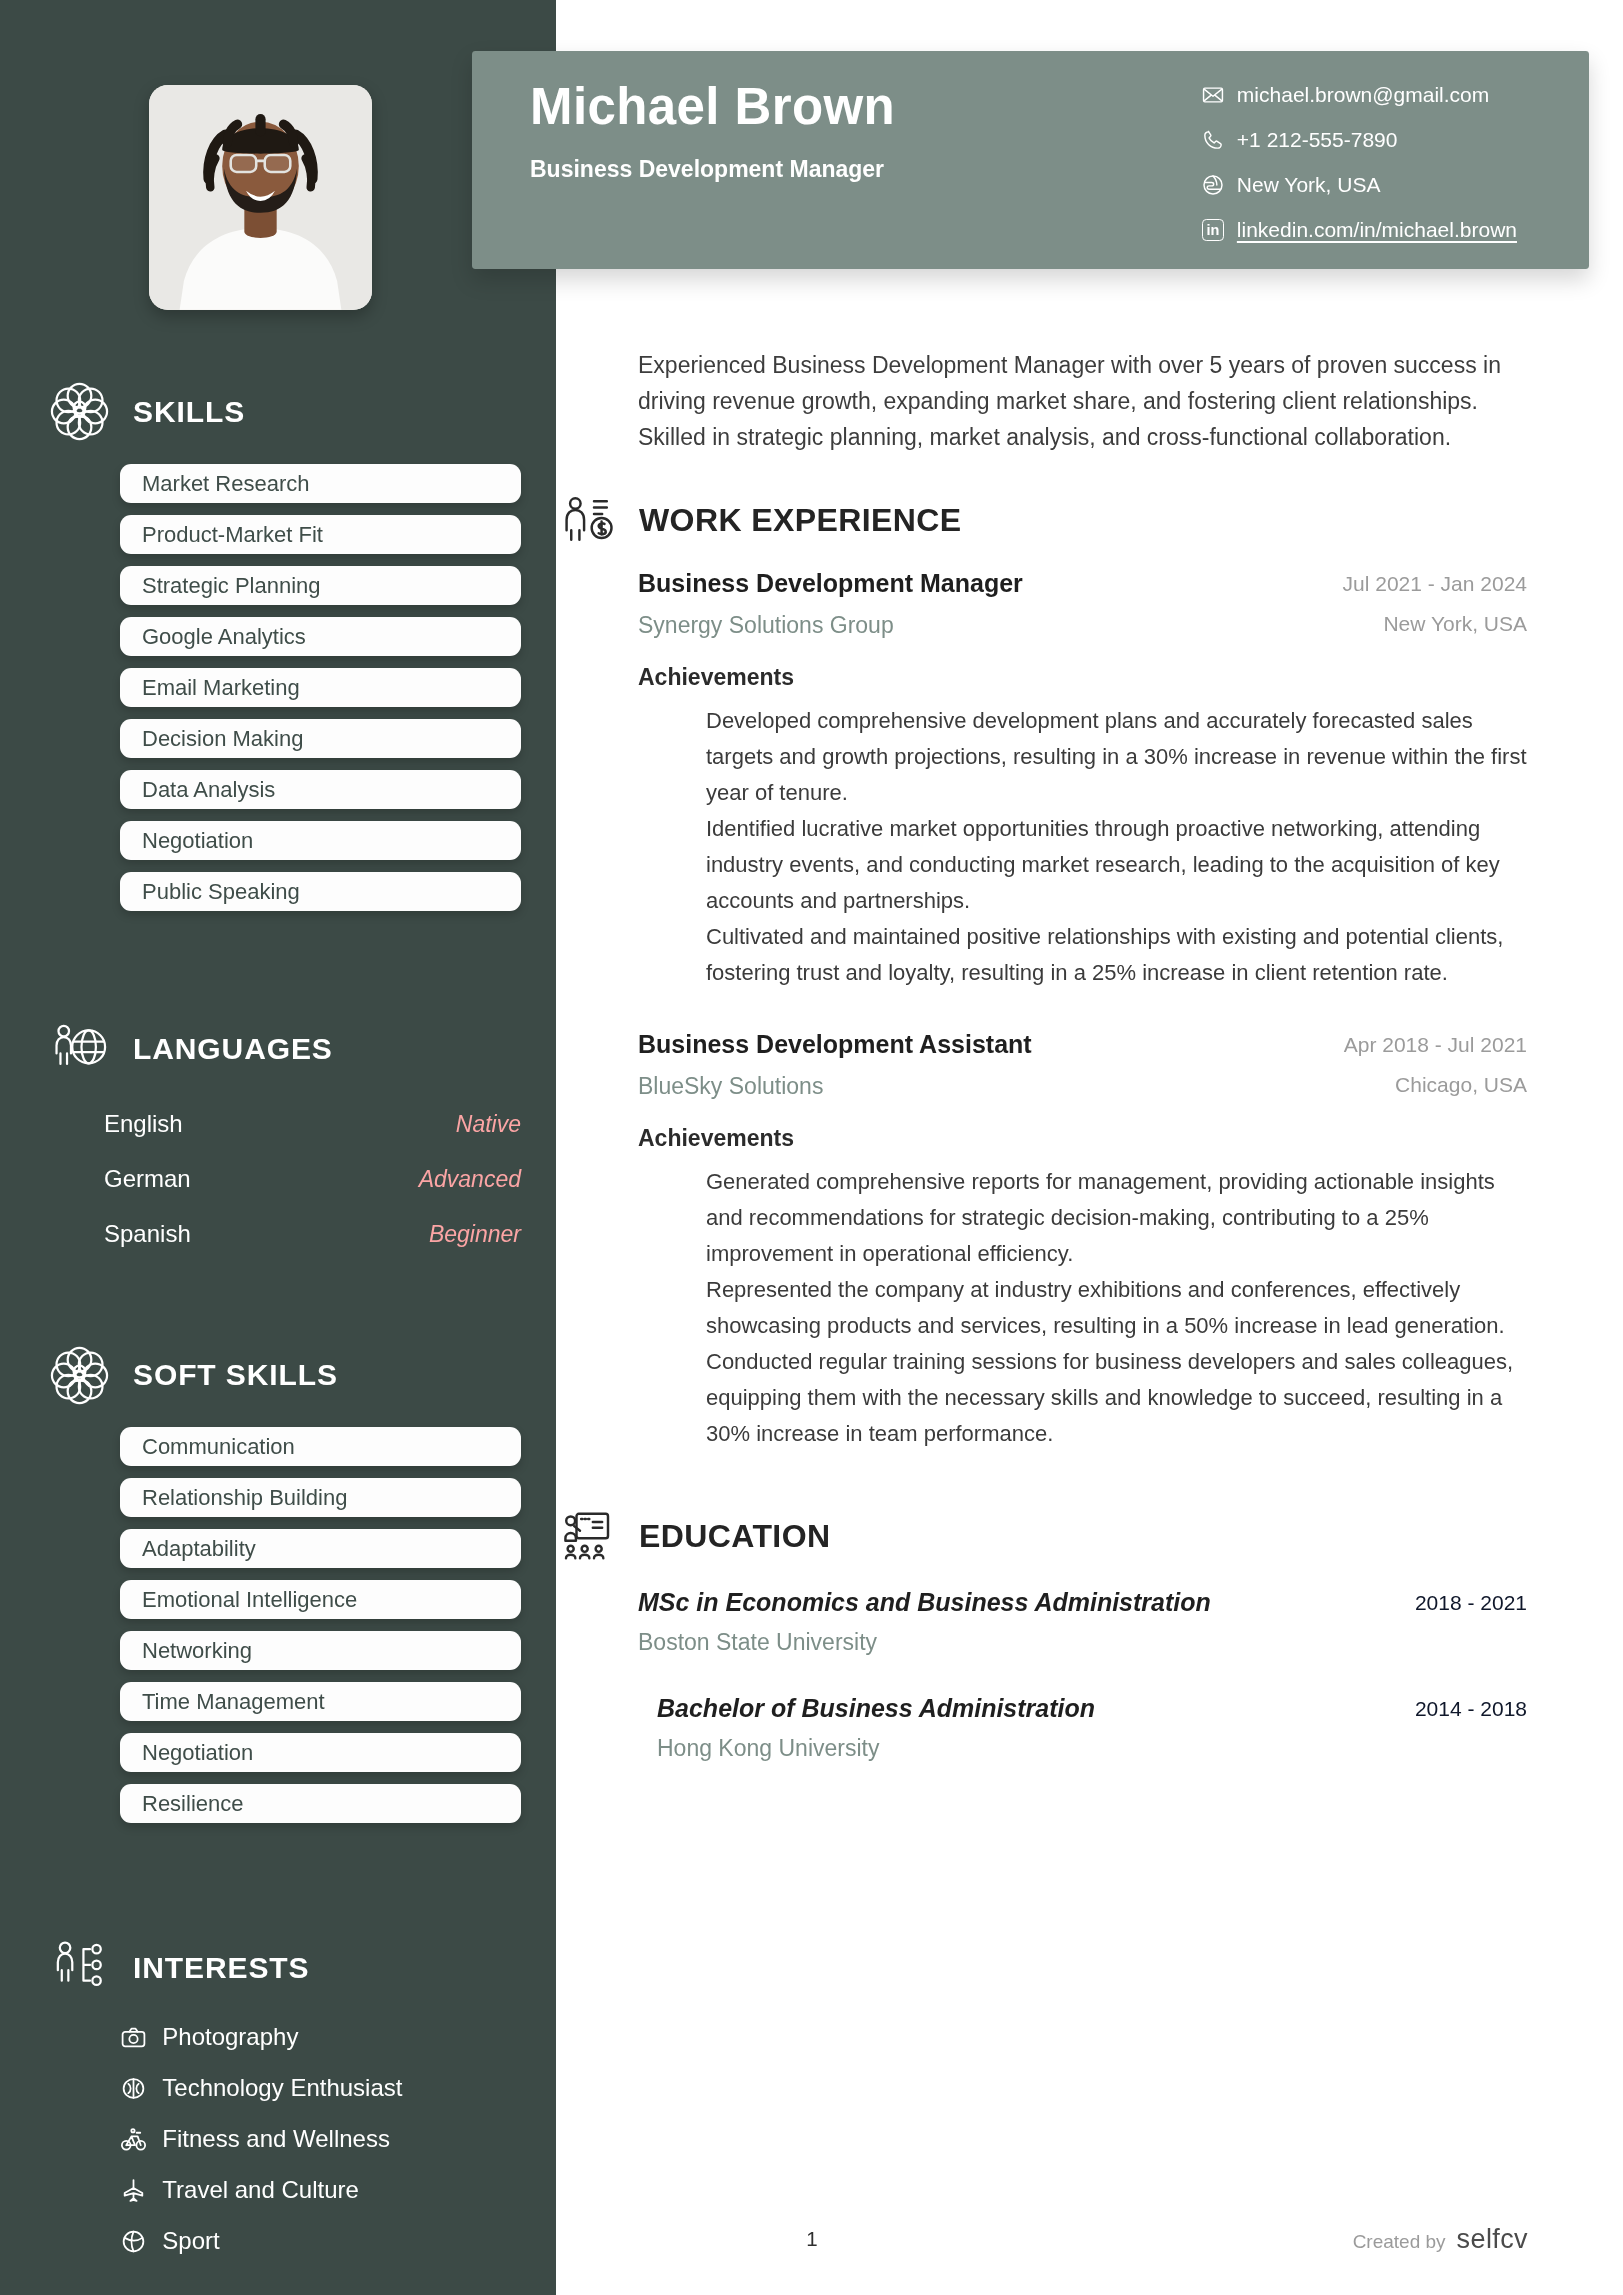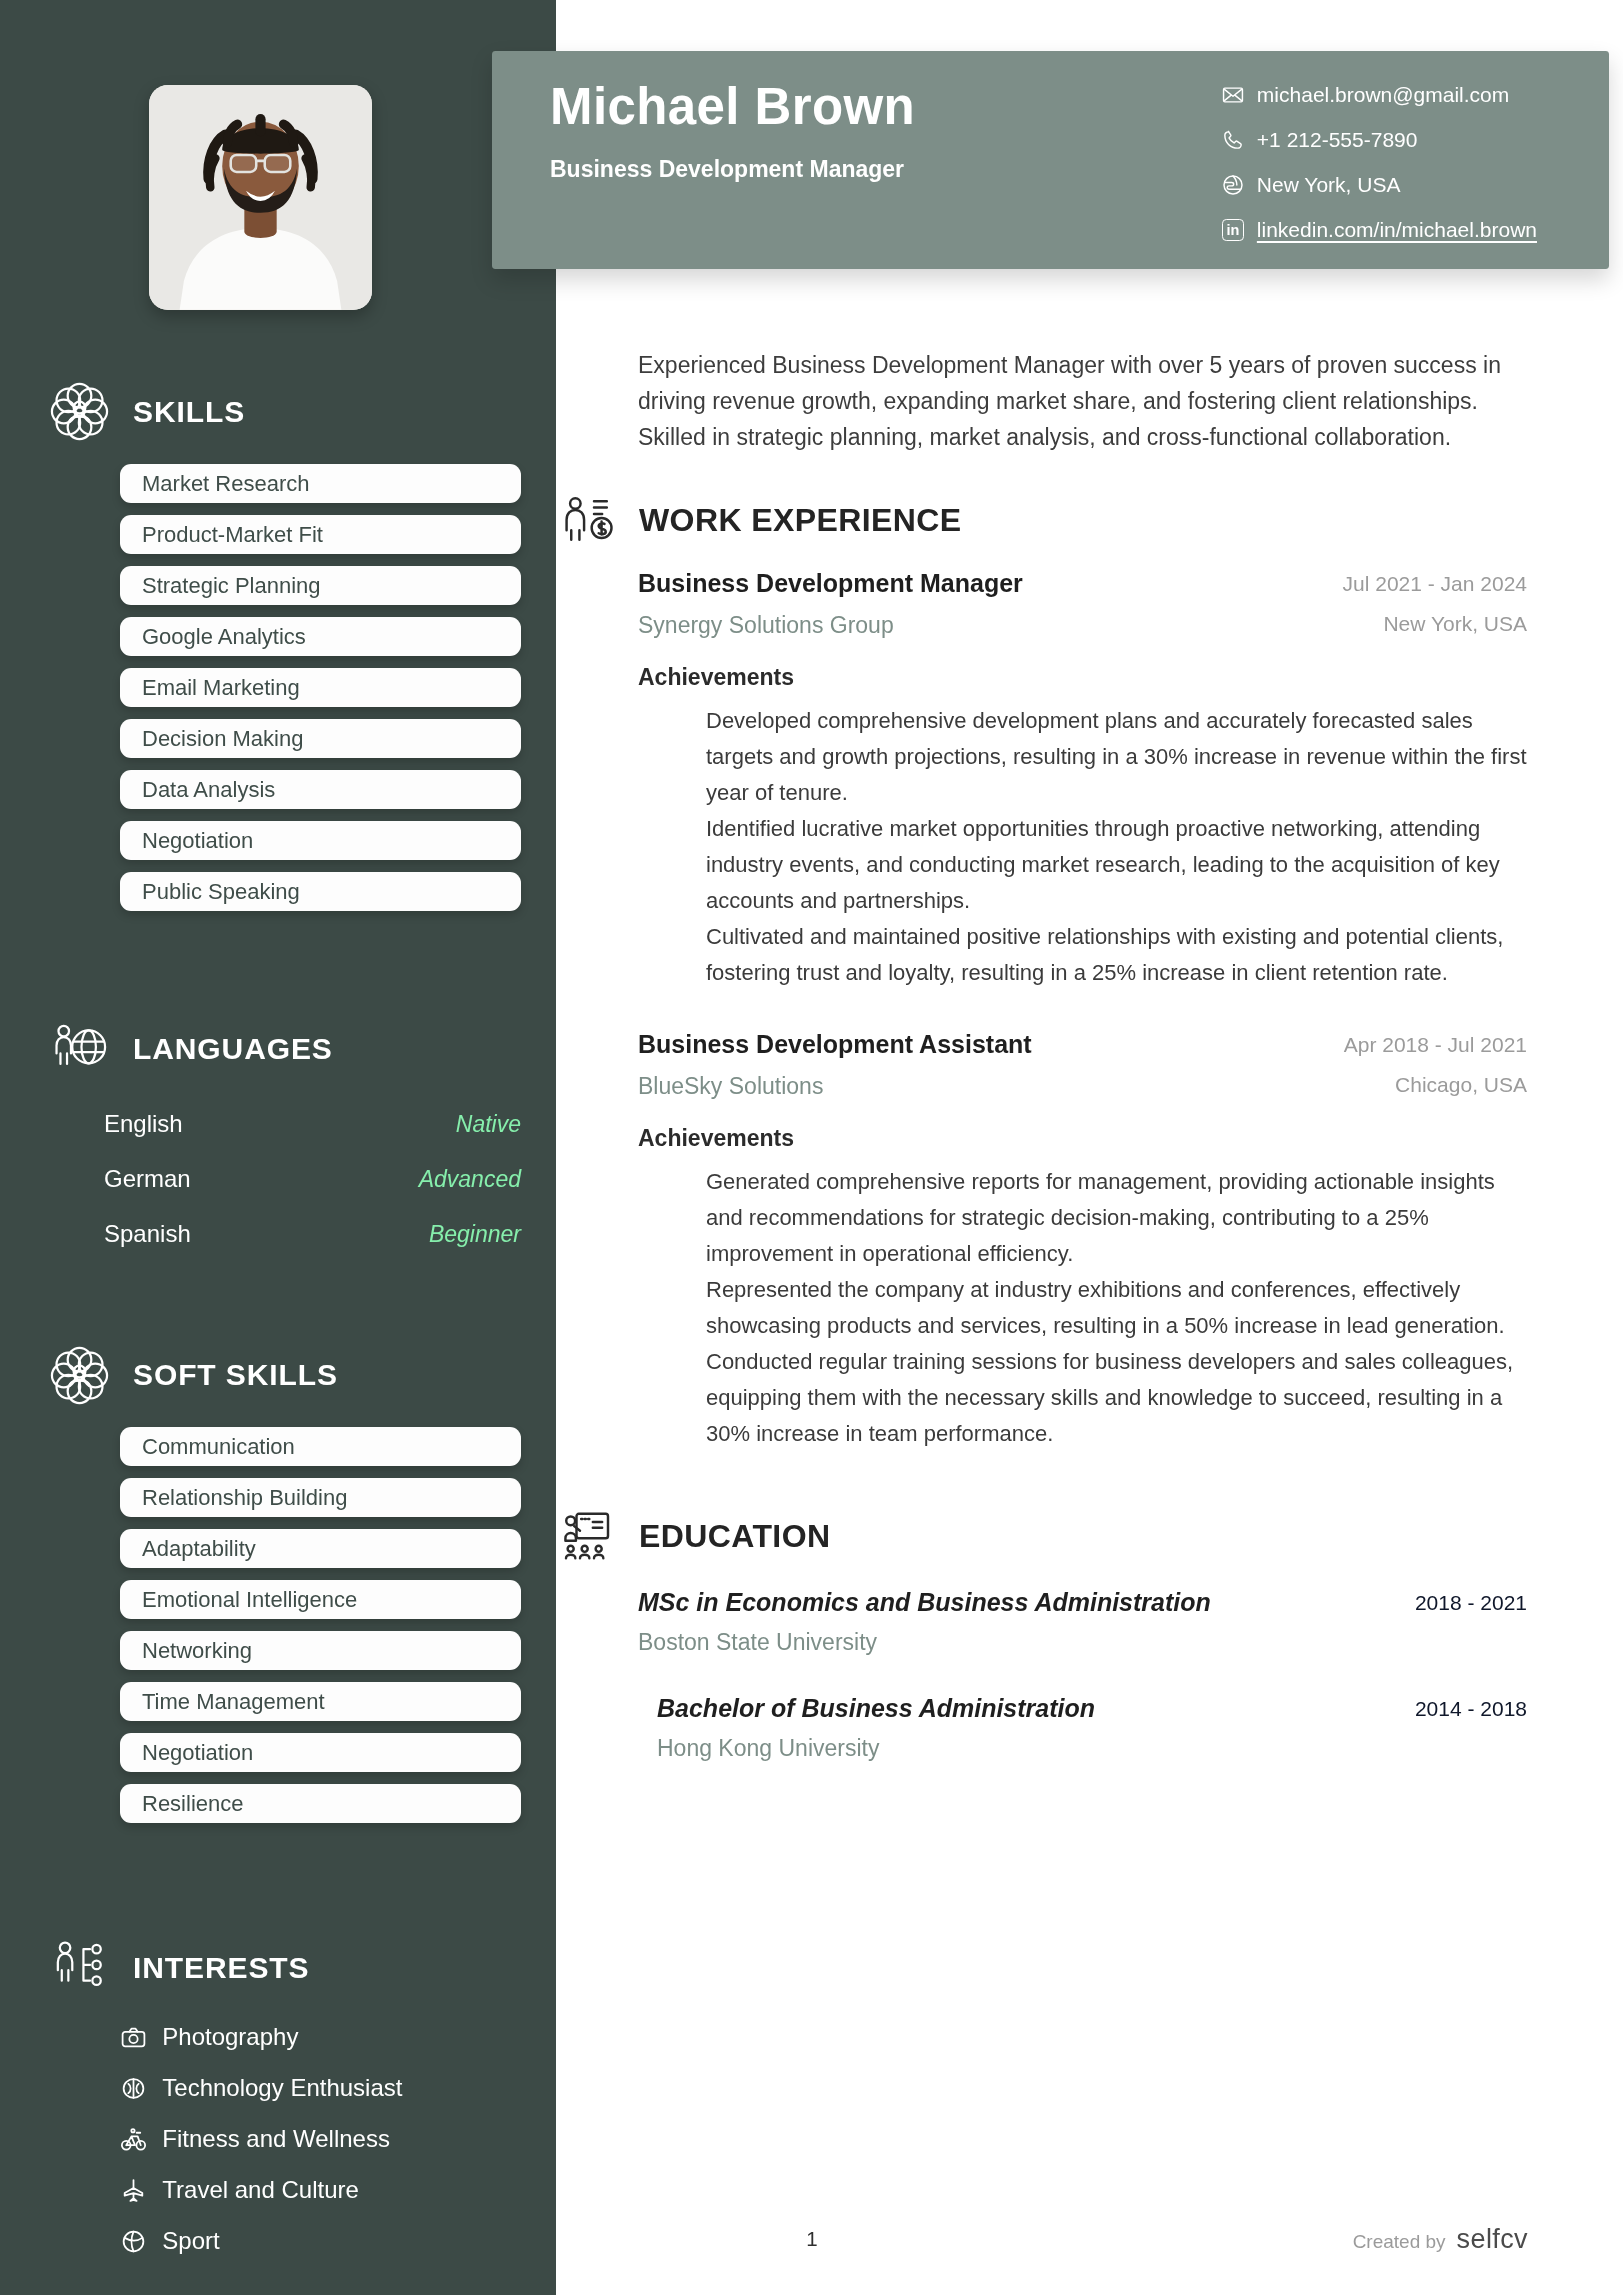"Michael Brown" .banner { left: 492px -> 472px }
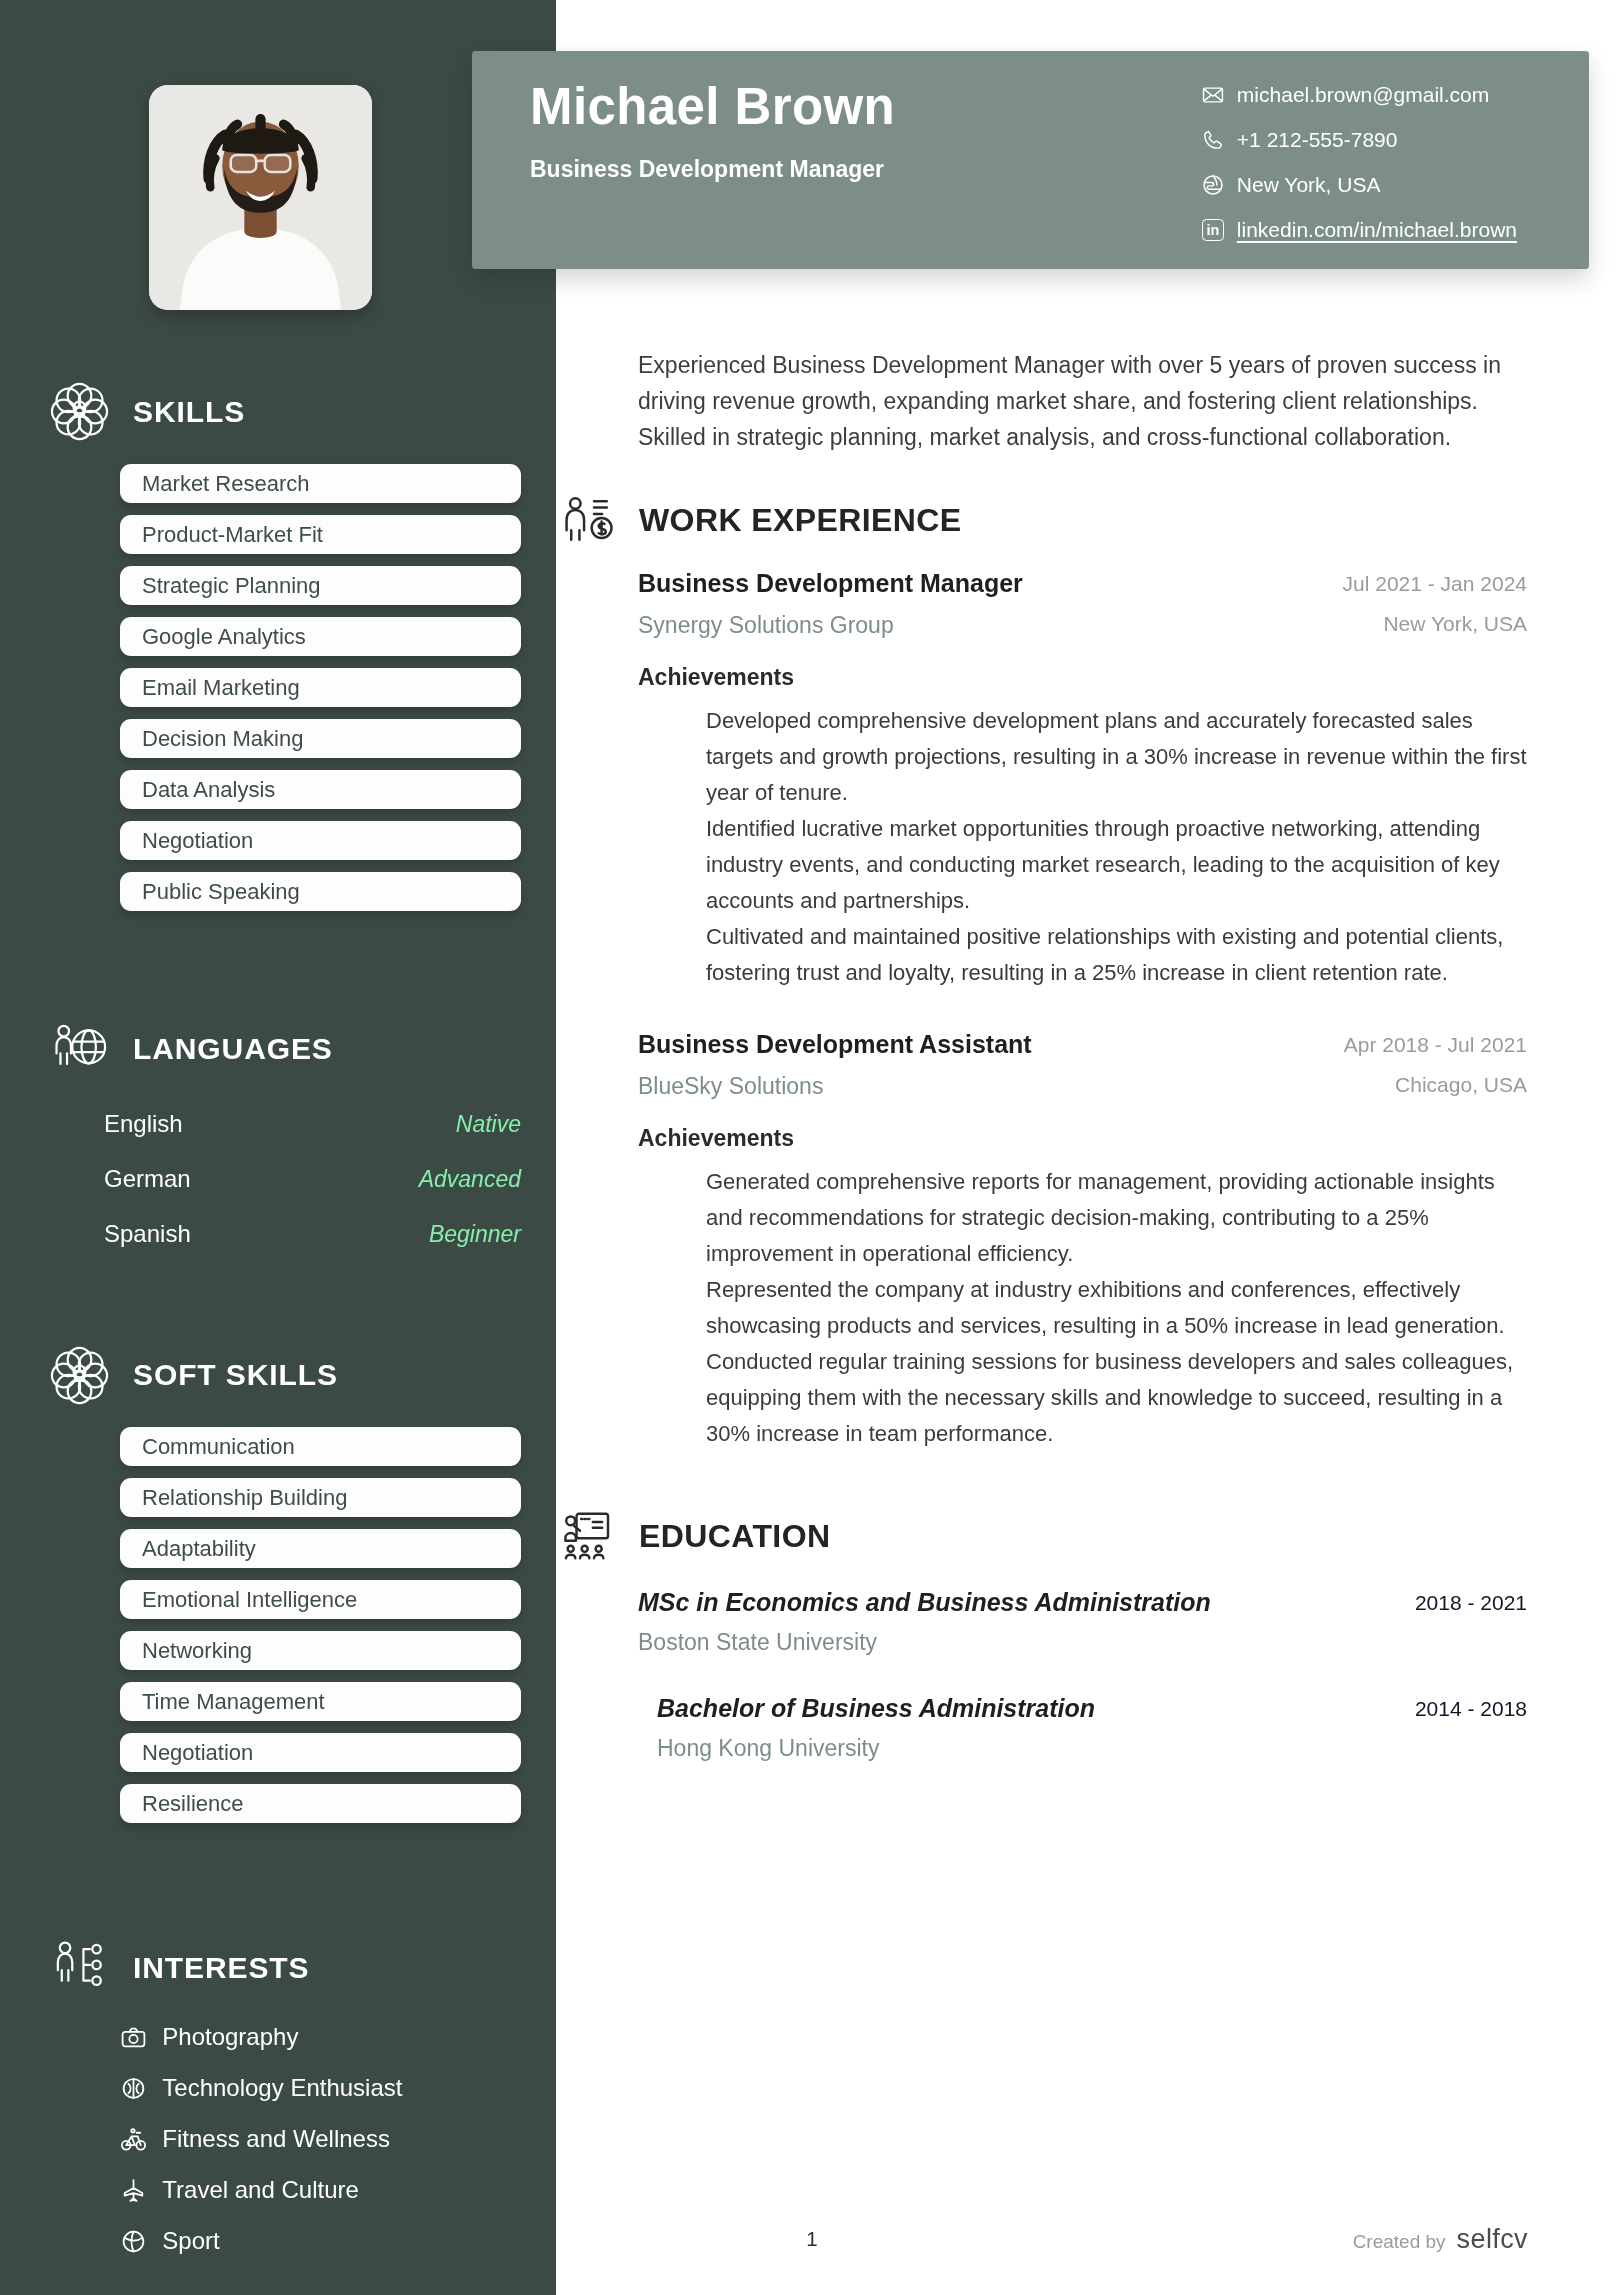"Native" .lang-level { color: #86efac -> #fca5a5 }
